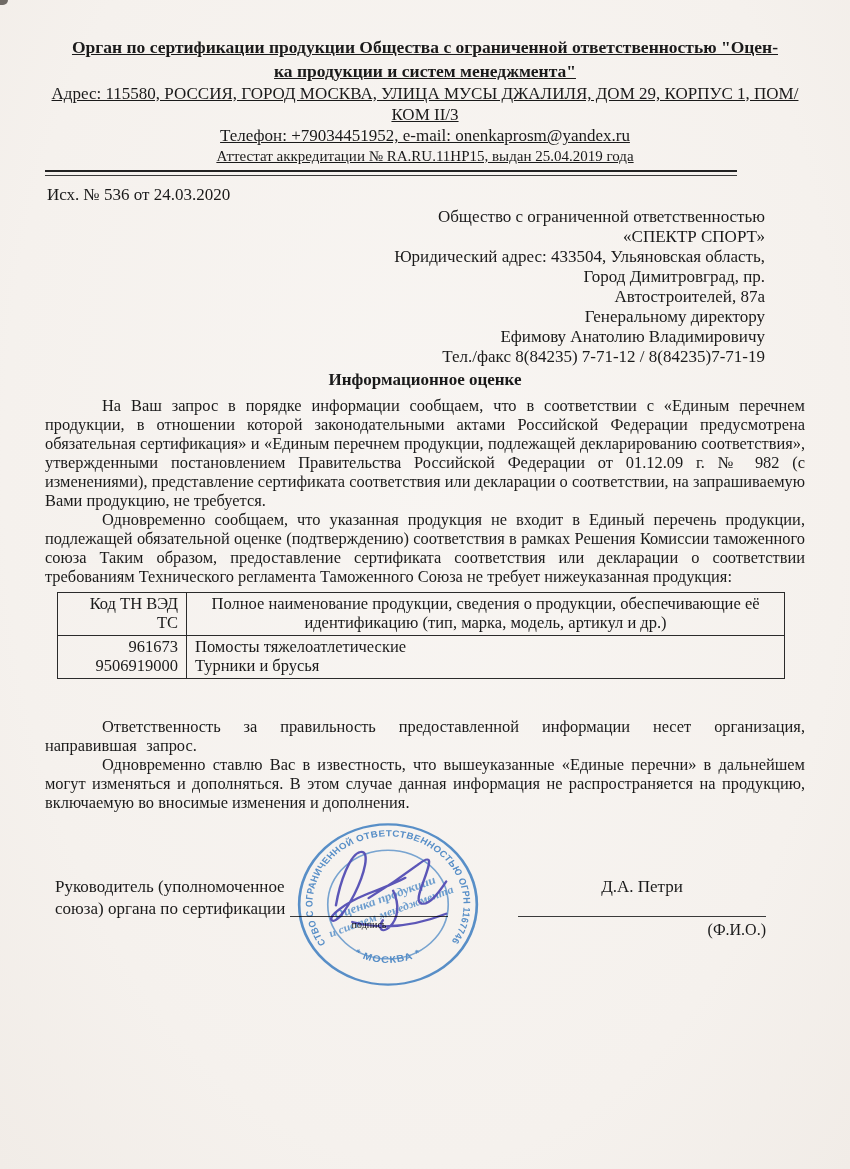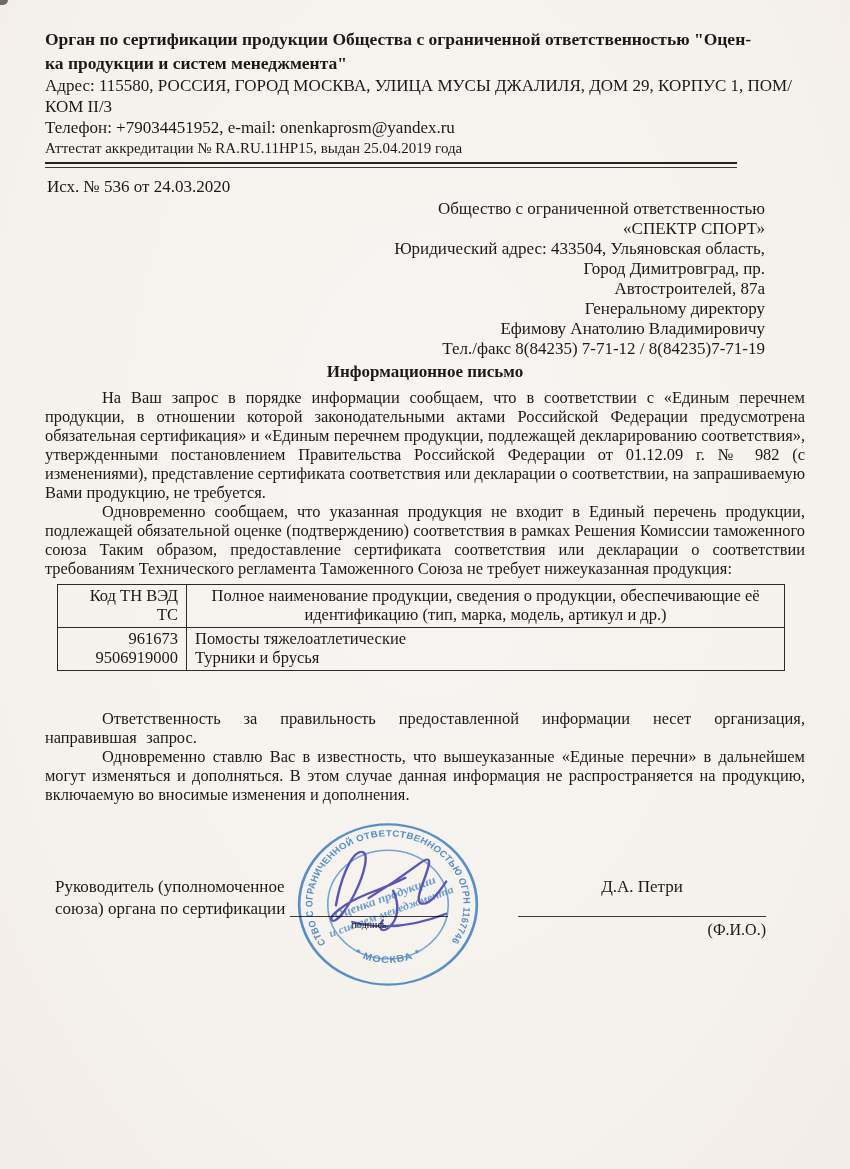"Орган по сертификации продукции Общества" .letterhead { margin: 28px 45px 0 -> 36px 45px 0; text-align: none -> center; text-decoration: none -> underline }
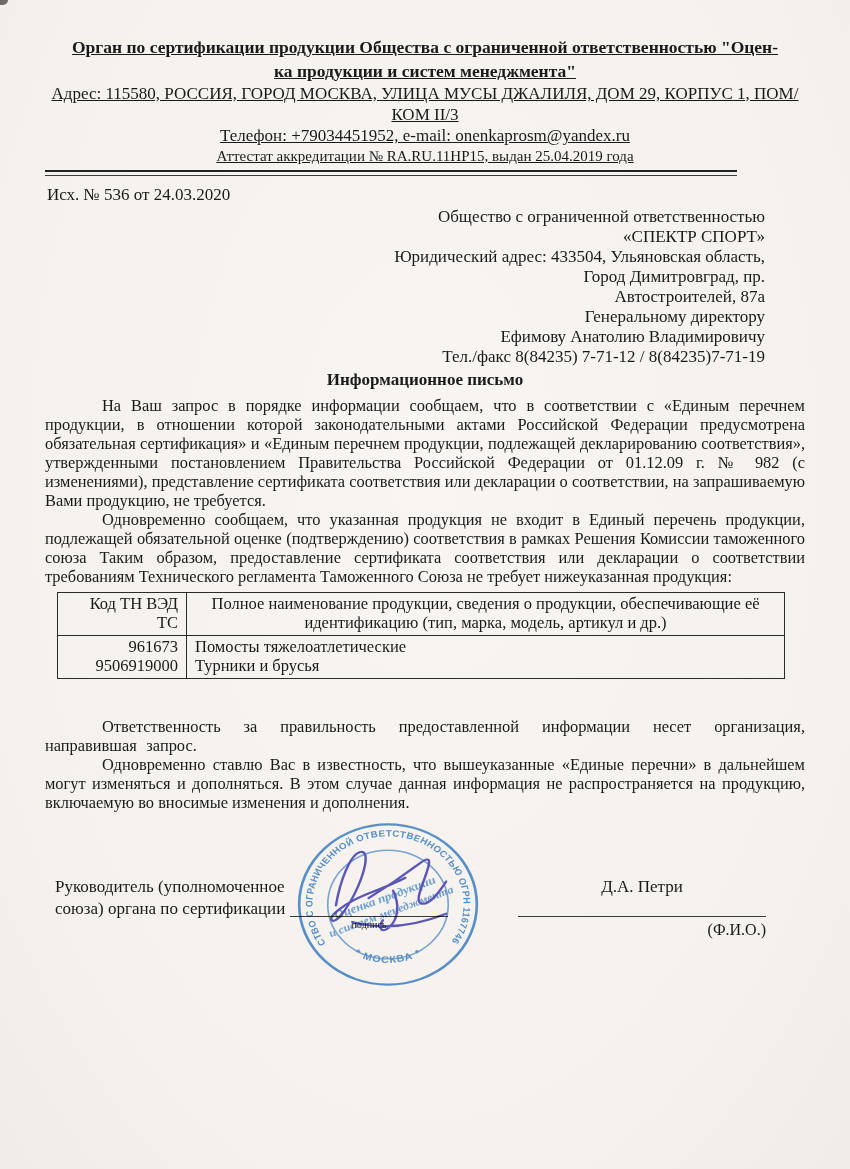"Информационное письмо" div.subject { text: письмо -> оценке }
